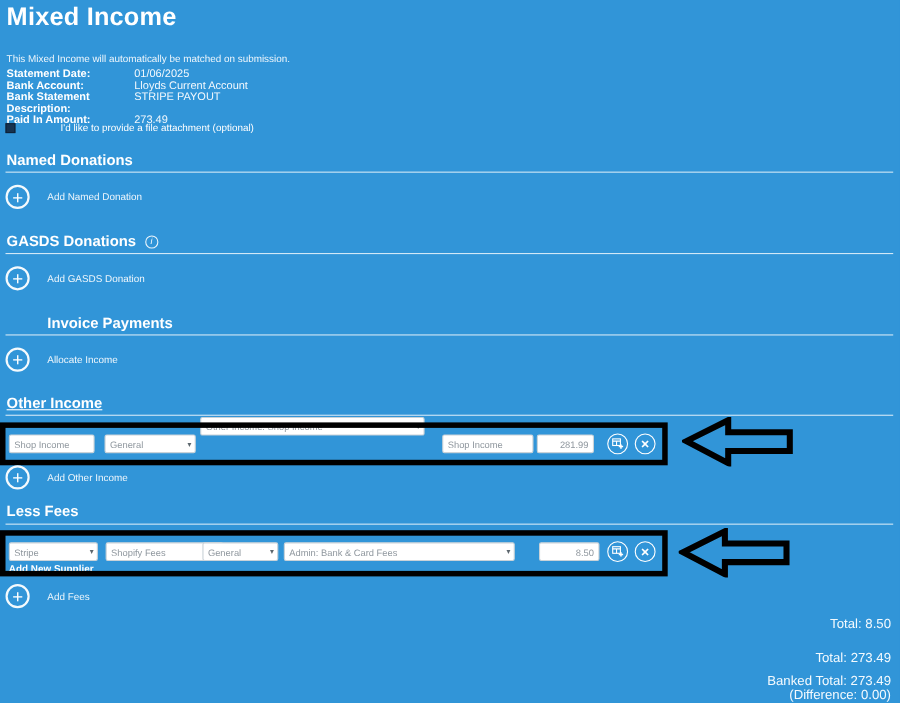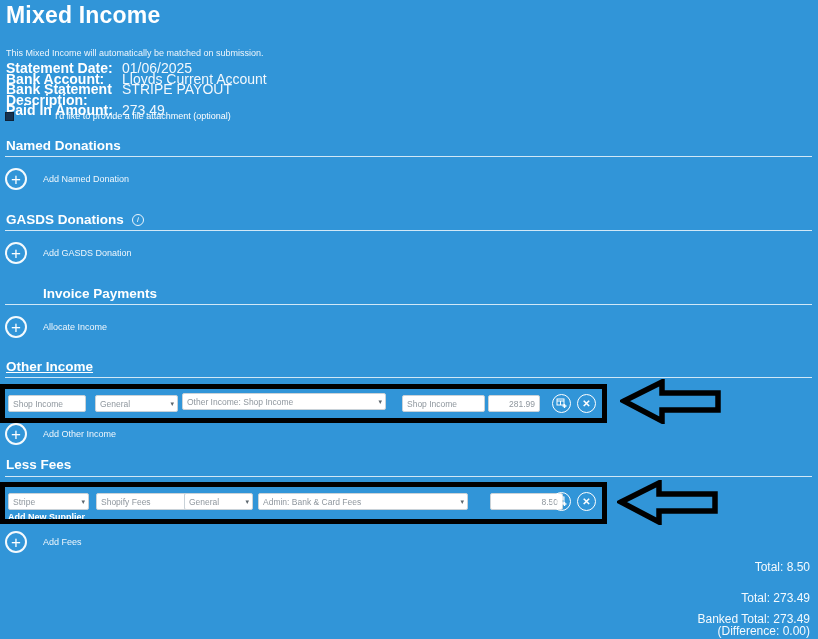"Statement Date:" .details { font-size: 14px -> 10px }
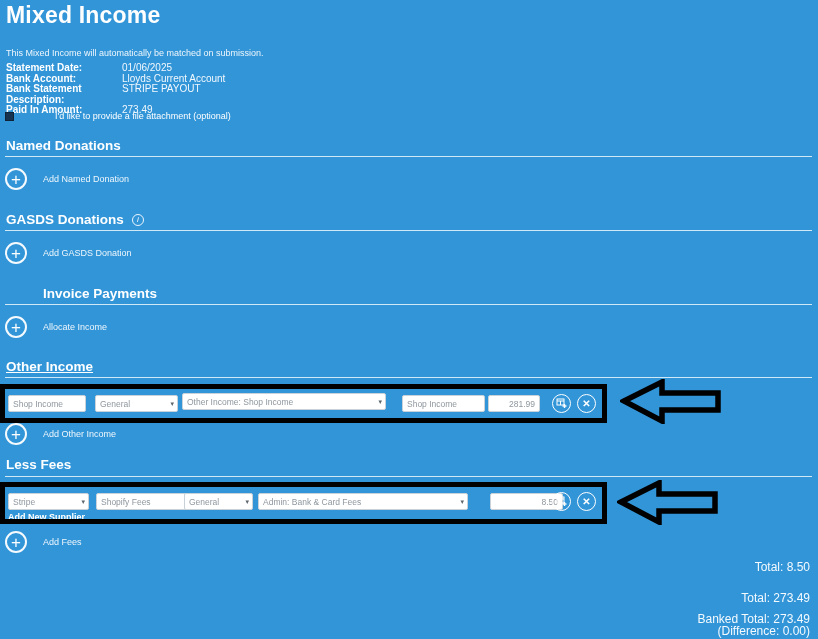"Other Income: Shop Income" div.field { top: 393px -> 379px }
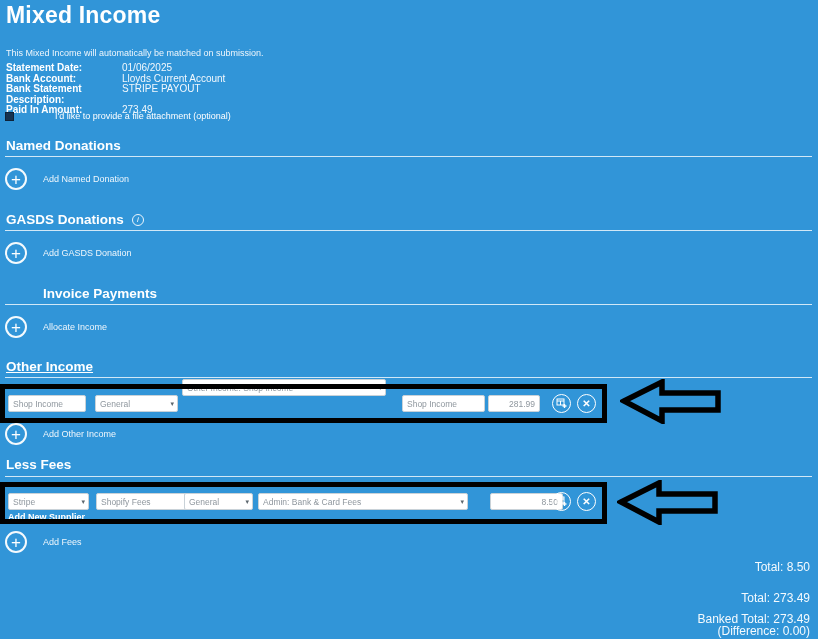"8.50" input.field { width: 73px -> 55px }
